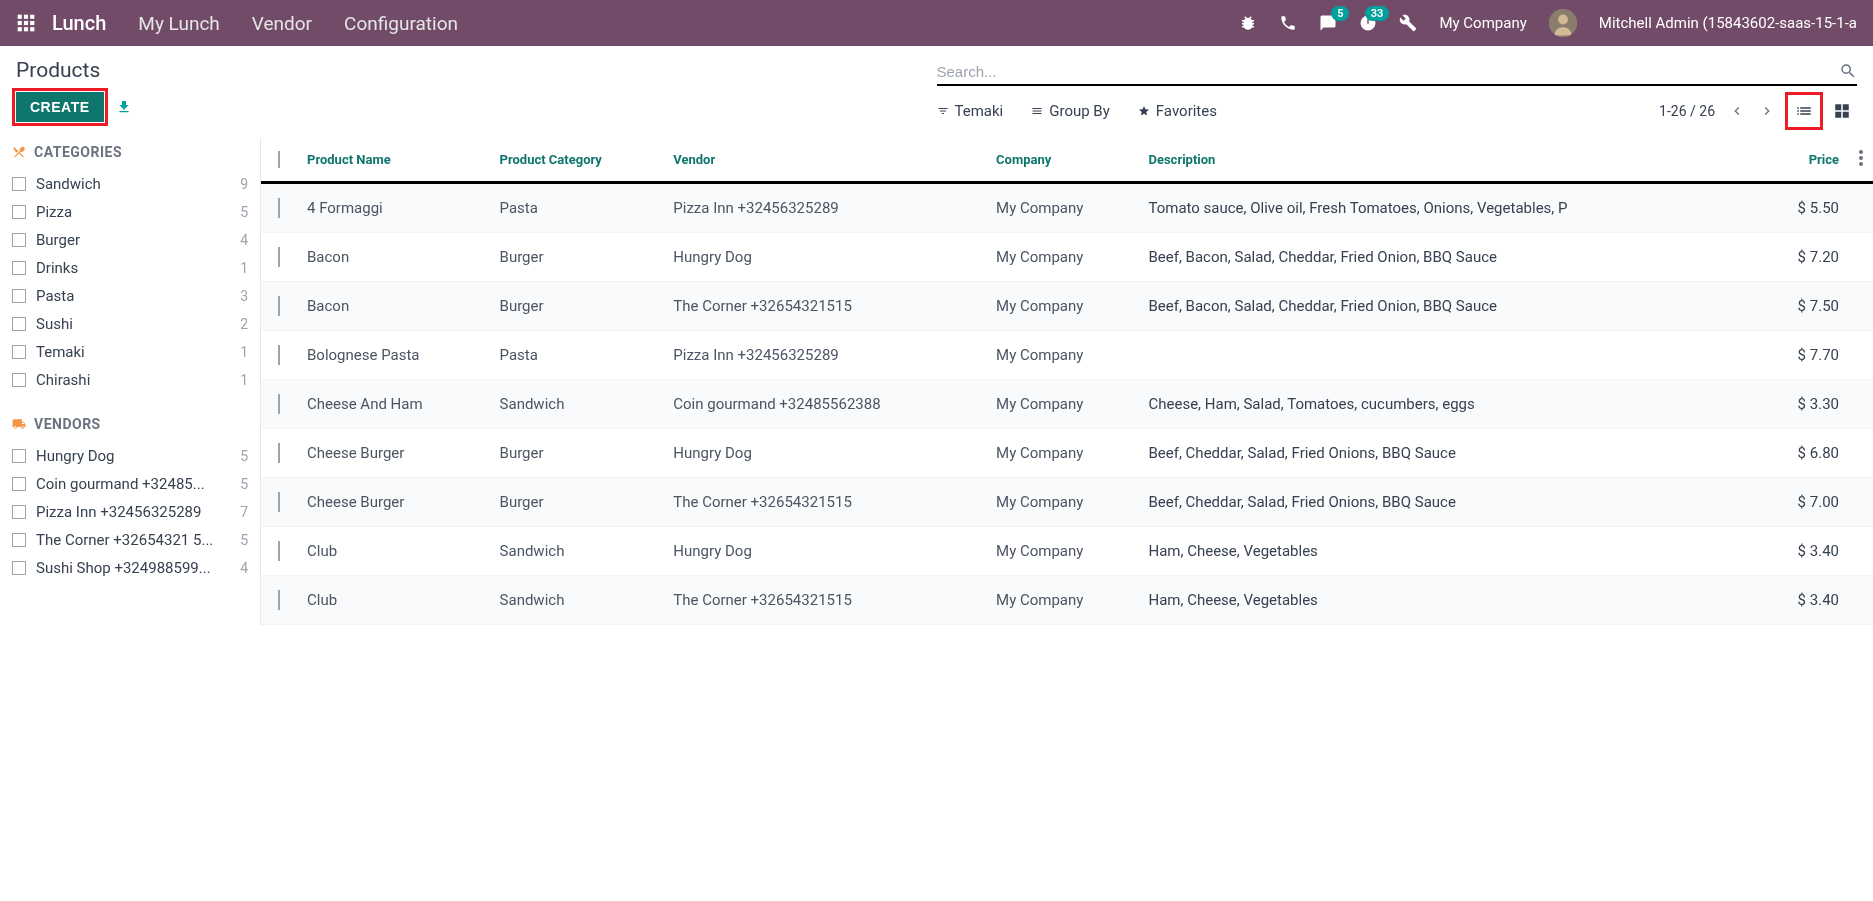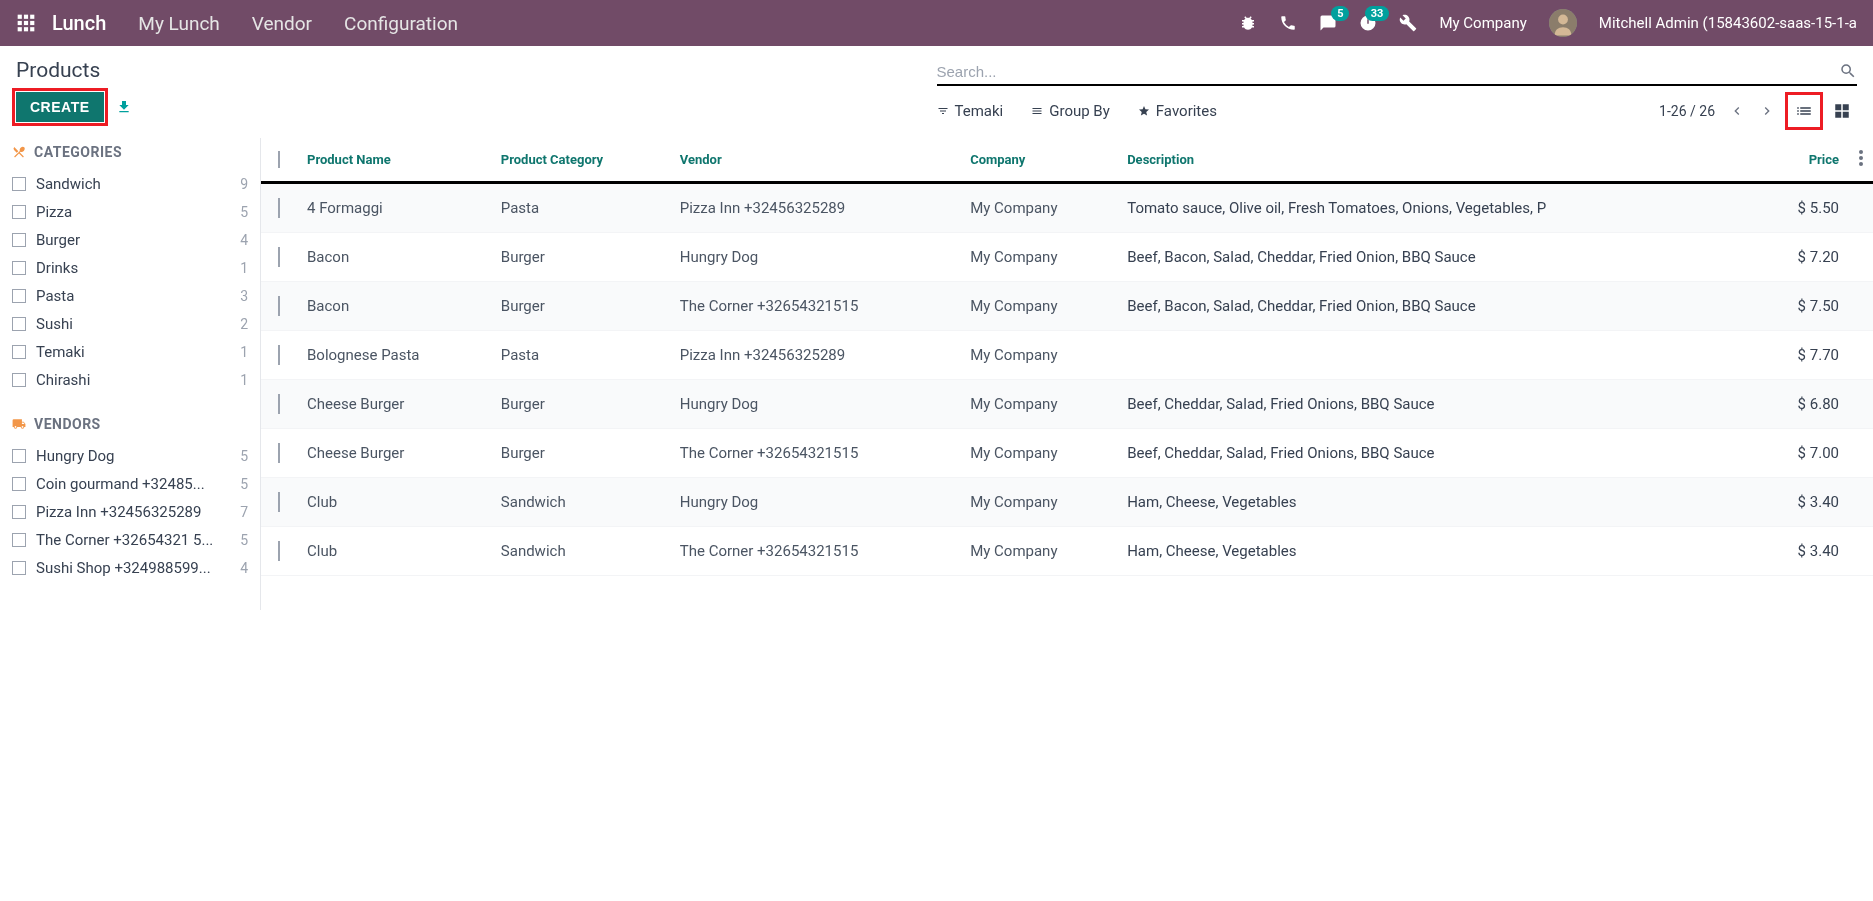"Cheese And Ham" tr { html: none -> <tr> <td><span></span></td> <td>Cheese And Ham</td> <td>Sandwich</td> <td>Coin gourmand +32485562388</td> <td>My Company</td> <td>Cheese, Ham, Salad, Tomatoes, cucumbers, eggs</td> <td>$ 3.30</td> <td></td> </tr> }
